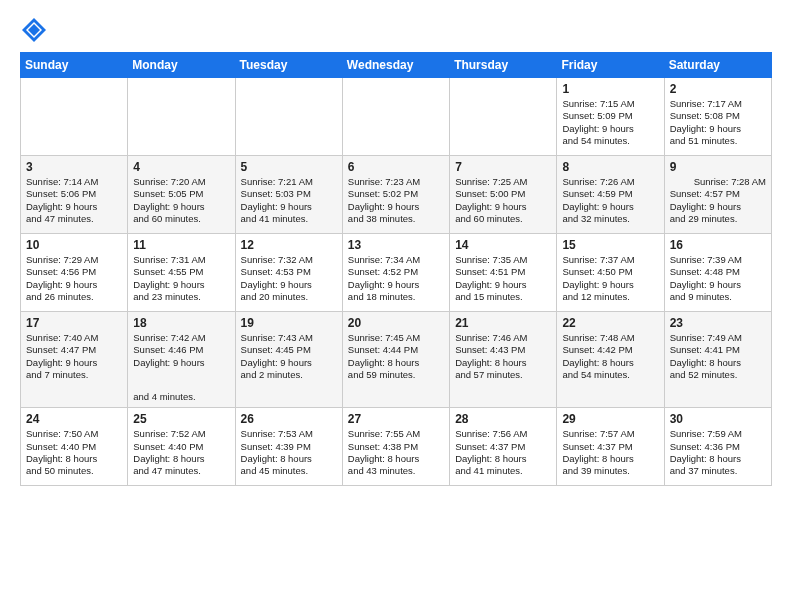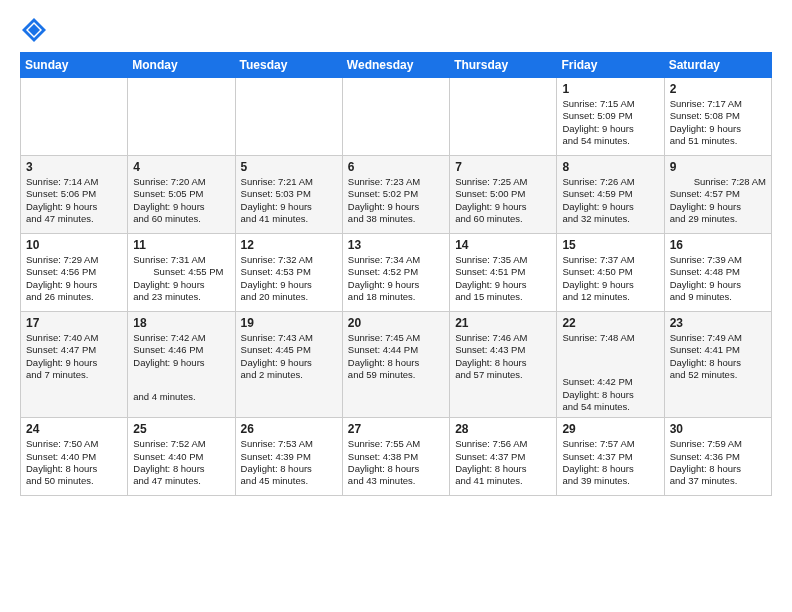"Sunset: 4:55 PM" span { margin-left: 20px -> none }
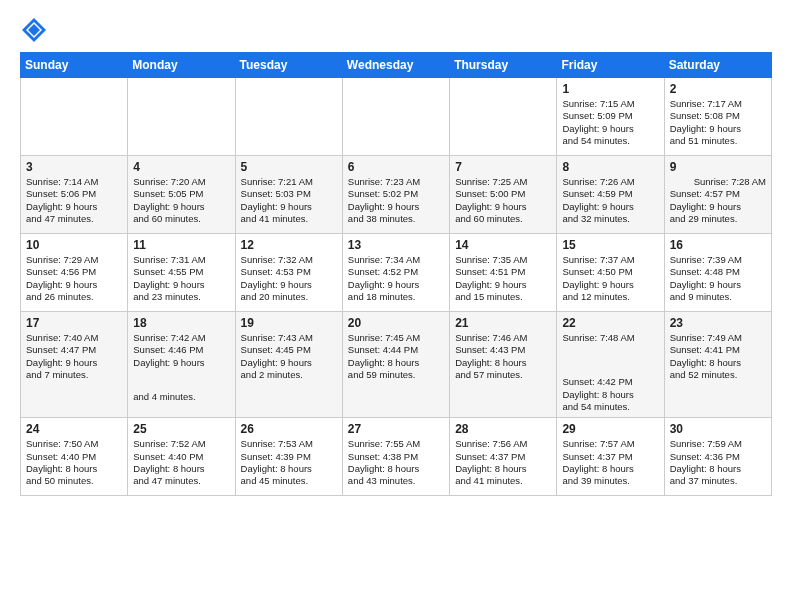"Sunset: 4:42 PM" span { margin-top: 32px -> none }
